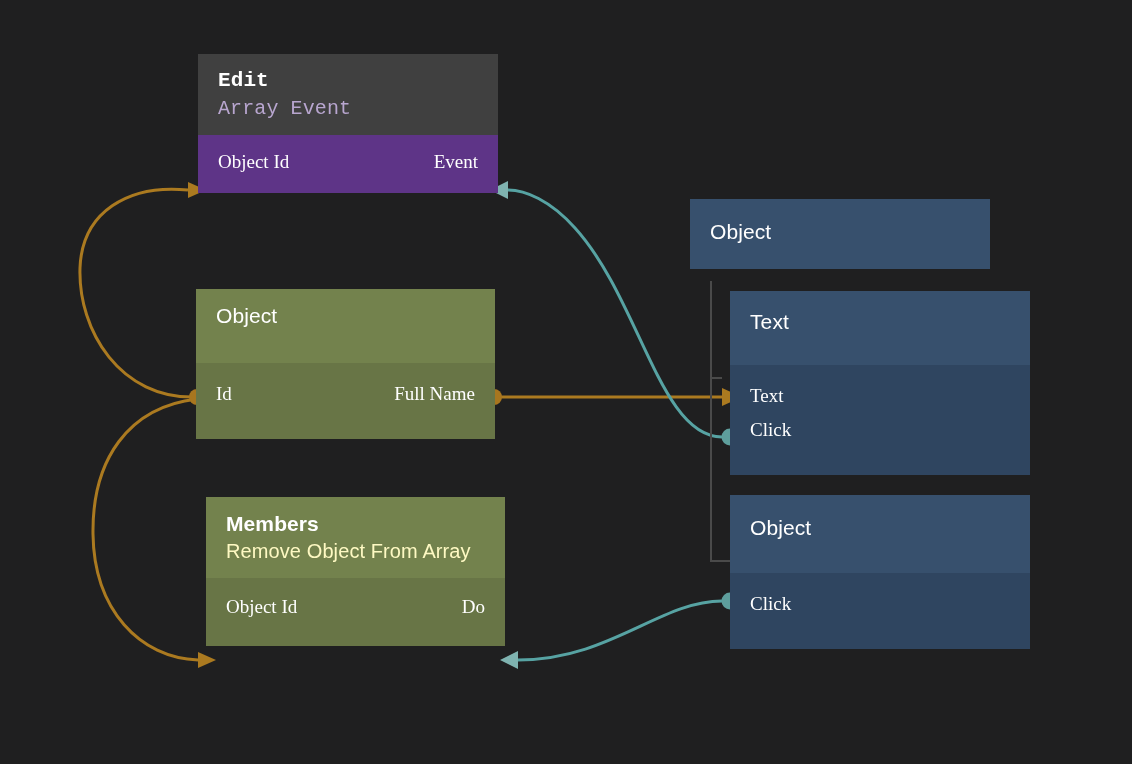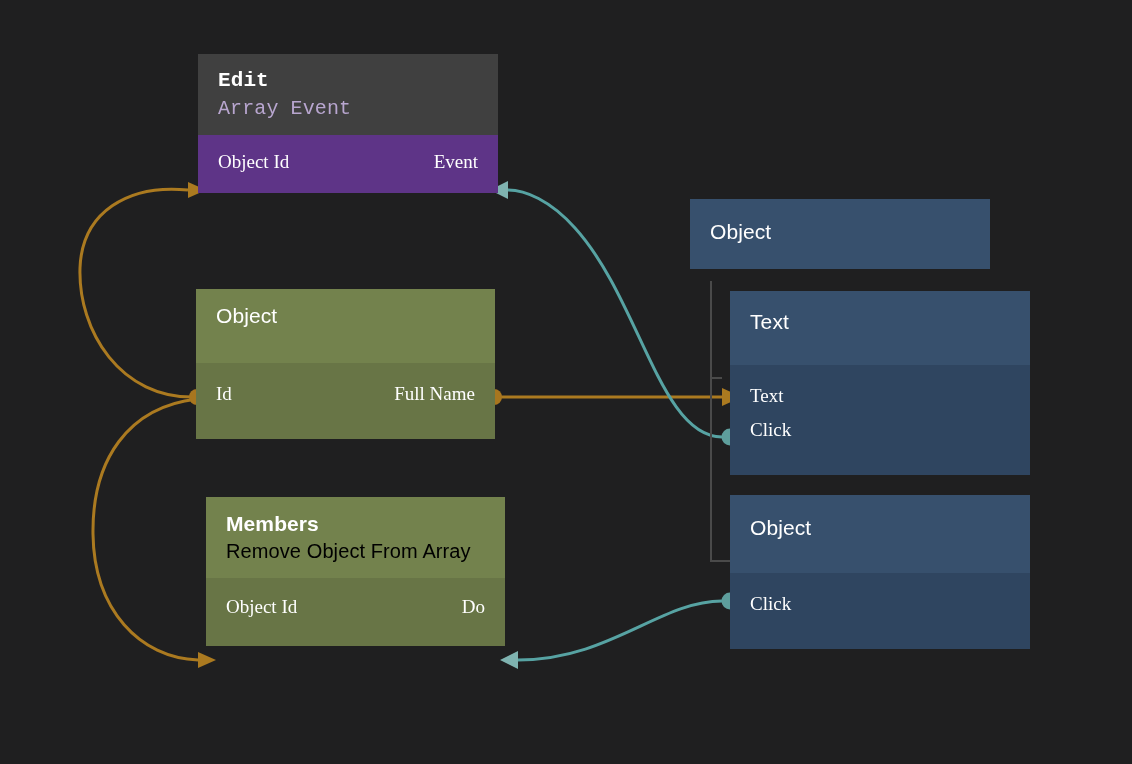"Remove Object From Array" .green .node-subtitle { color: #000000 -> #fef9c3 }
